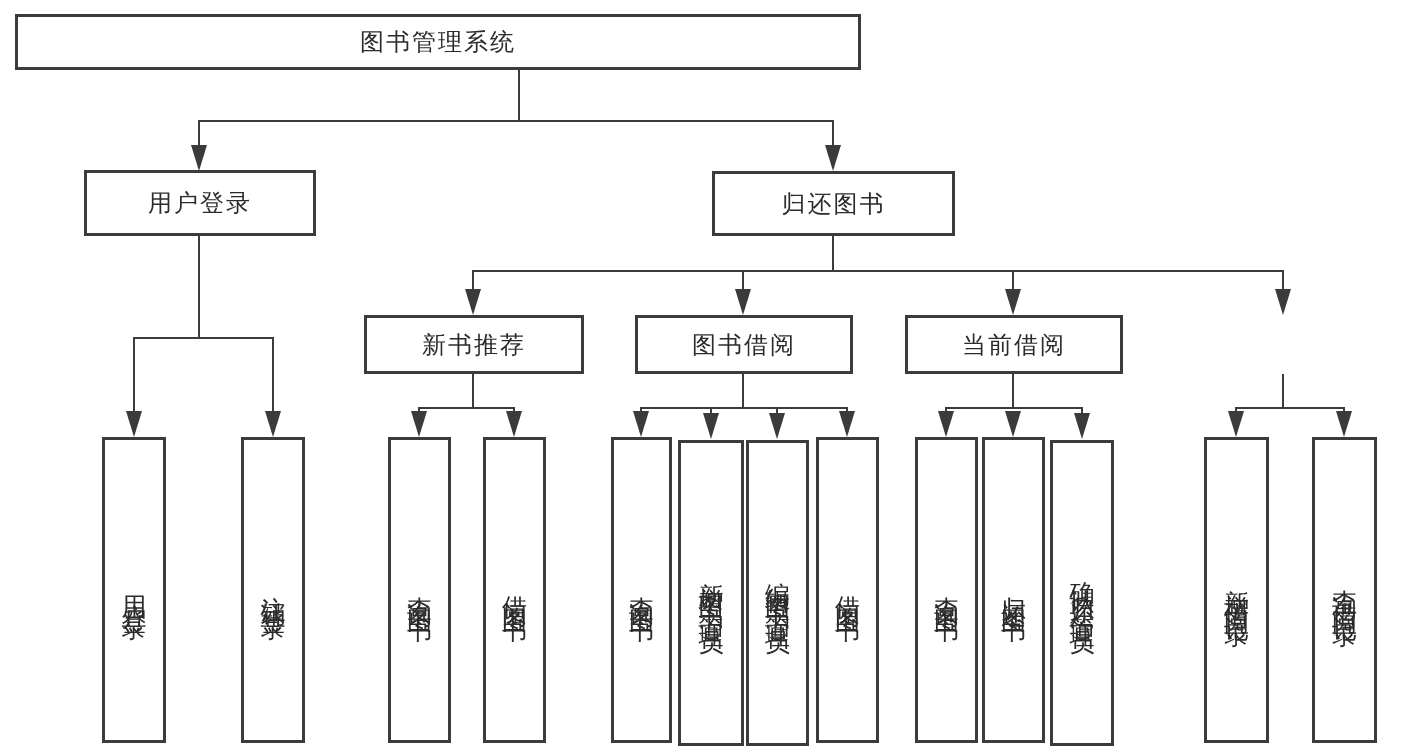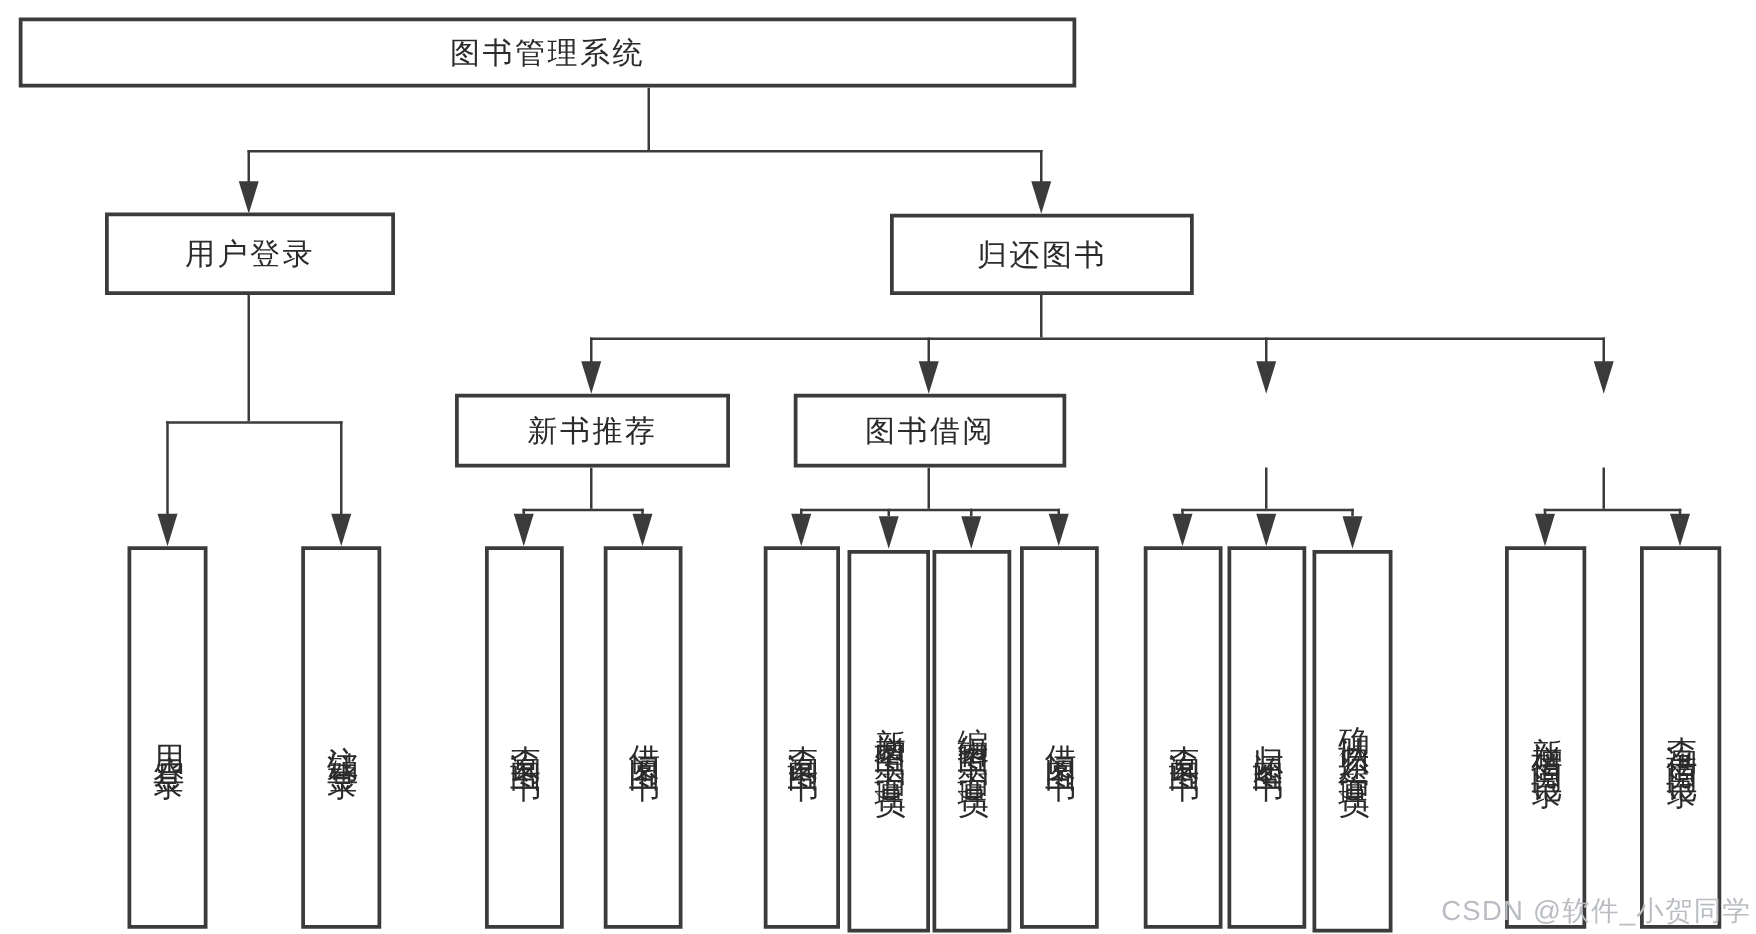"当前借阅" div.box { html: none -> <div> <span>当前借阅</span> </div> }
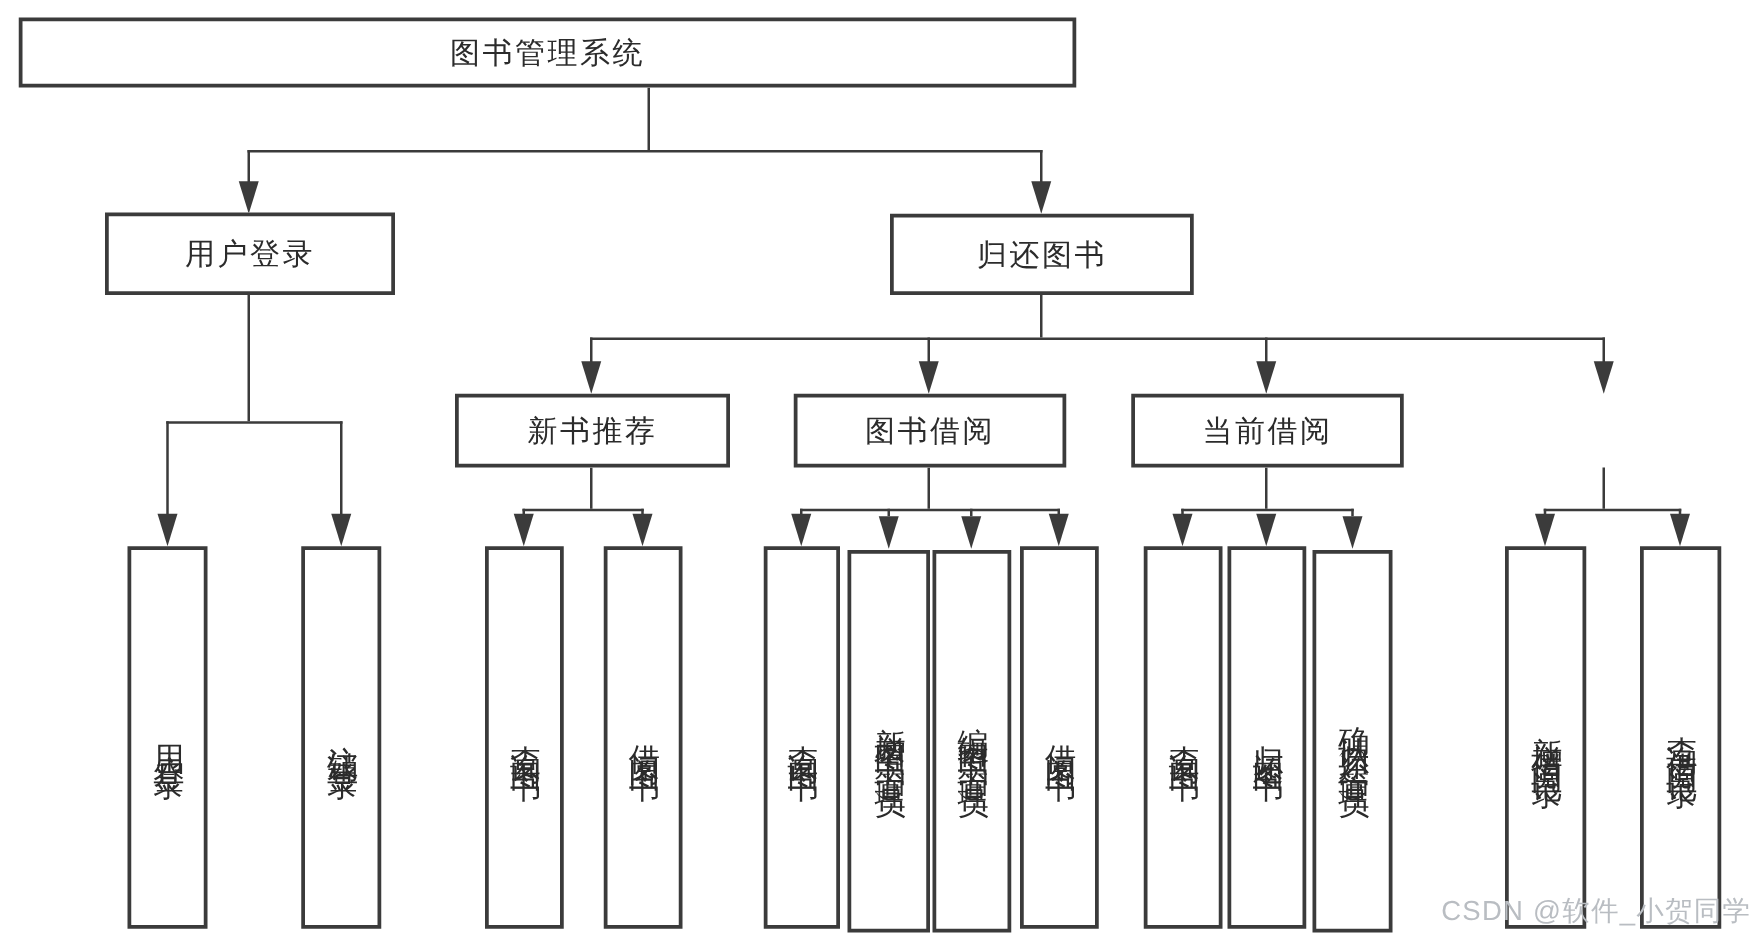"CSDN @软件_小贺同学" div.watermark { html: <div>CSDN @软件_小贺同学</div> -> none }
